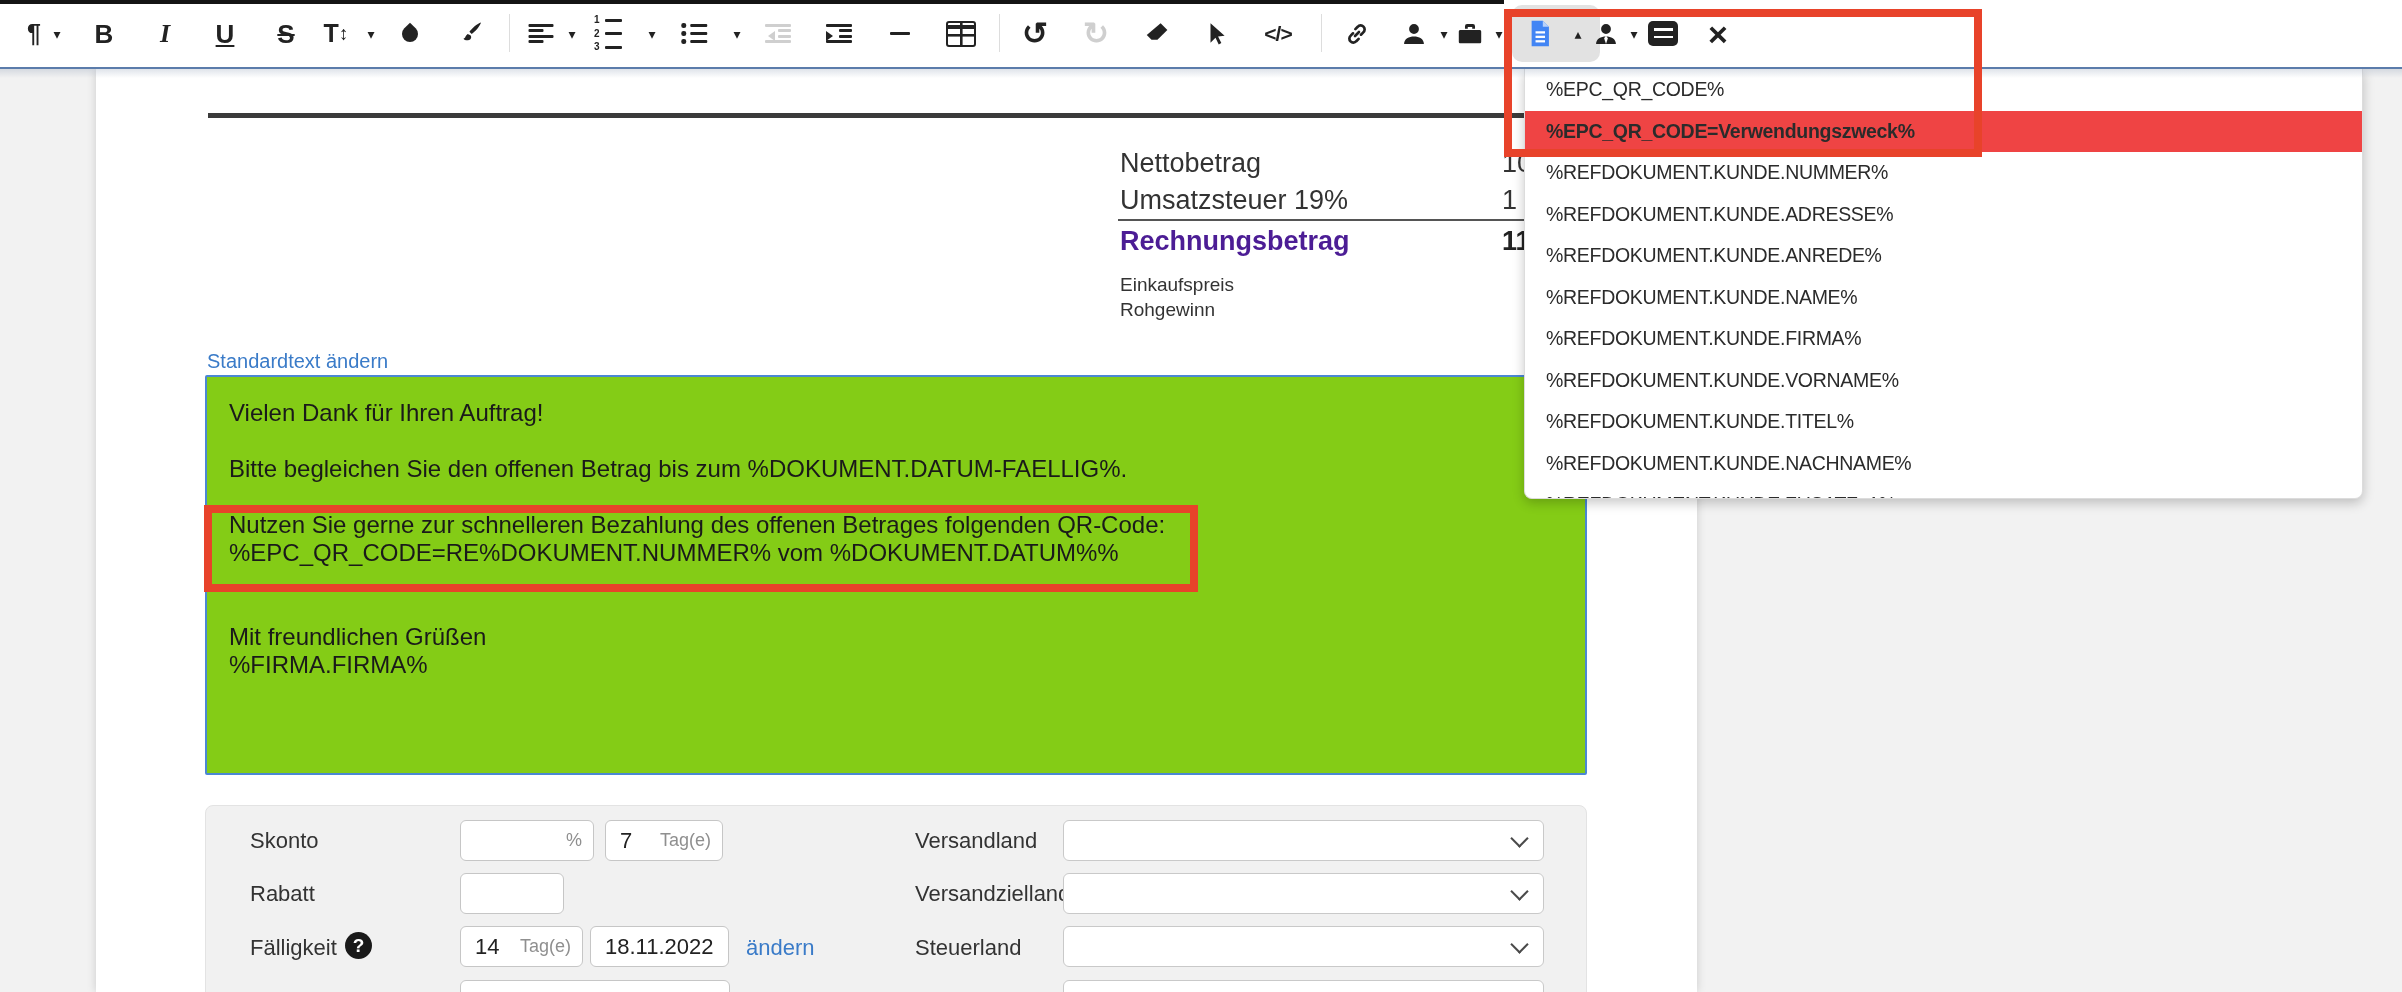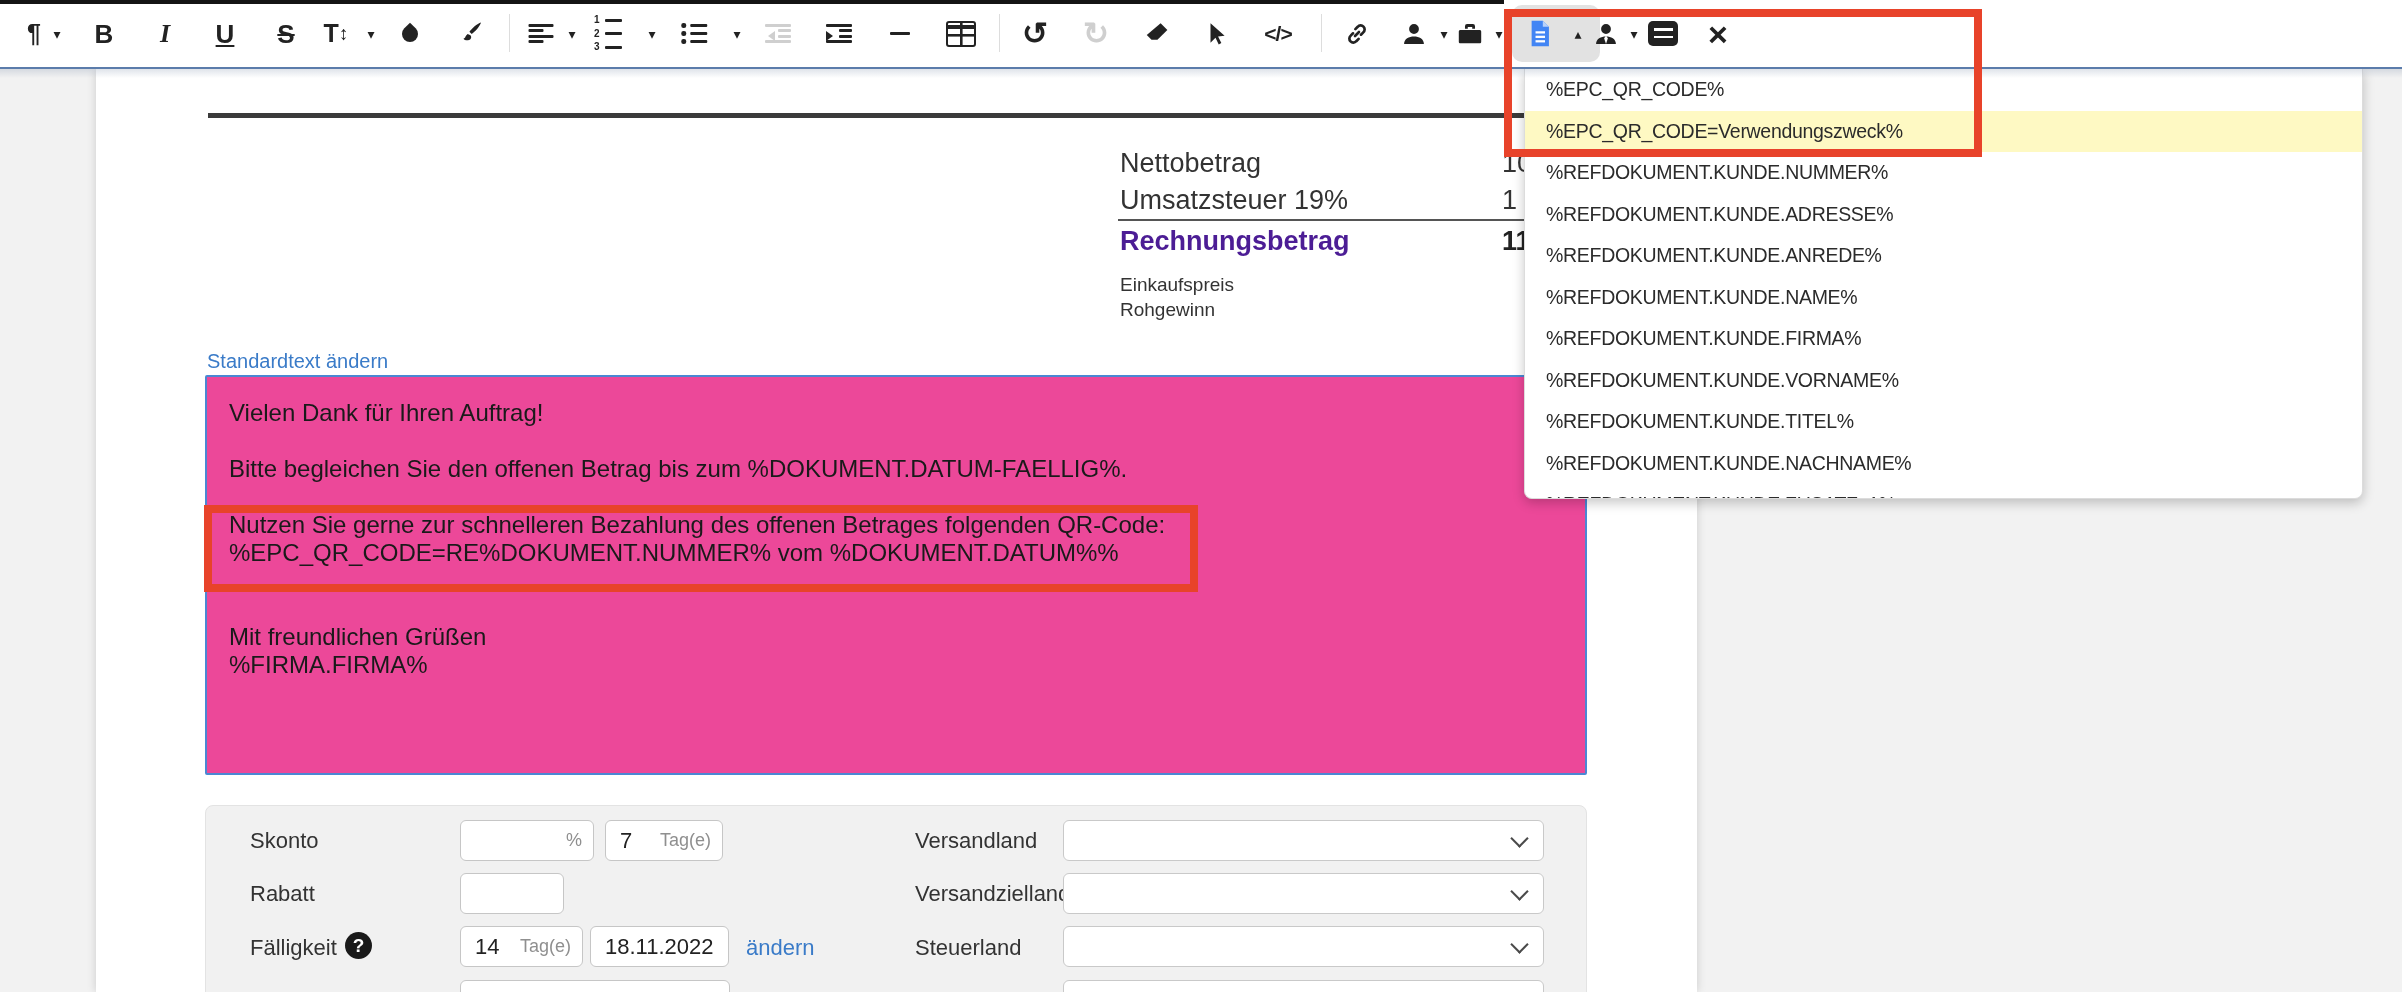"%EPC_QR_CODE=Verwendungszweck%" .dd-item.sel { background: #fef9c3 -> #ef4444; font-weight: none -> bold }
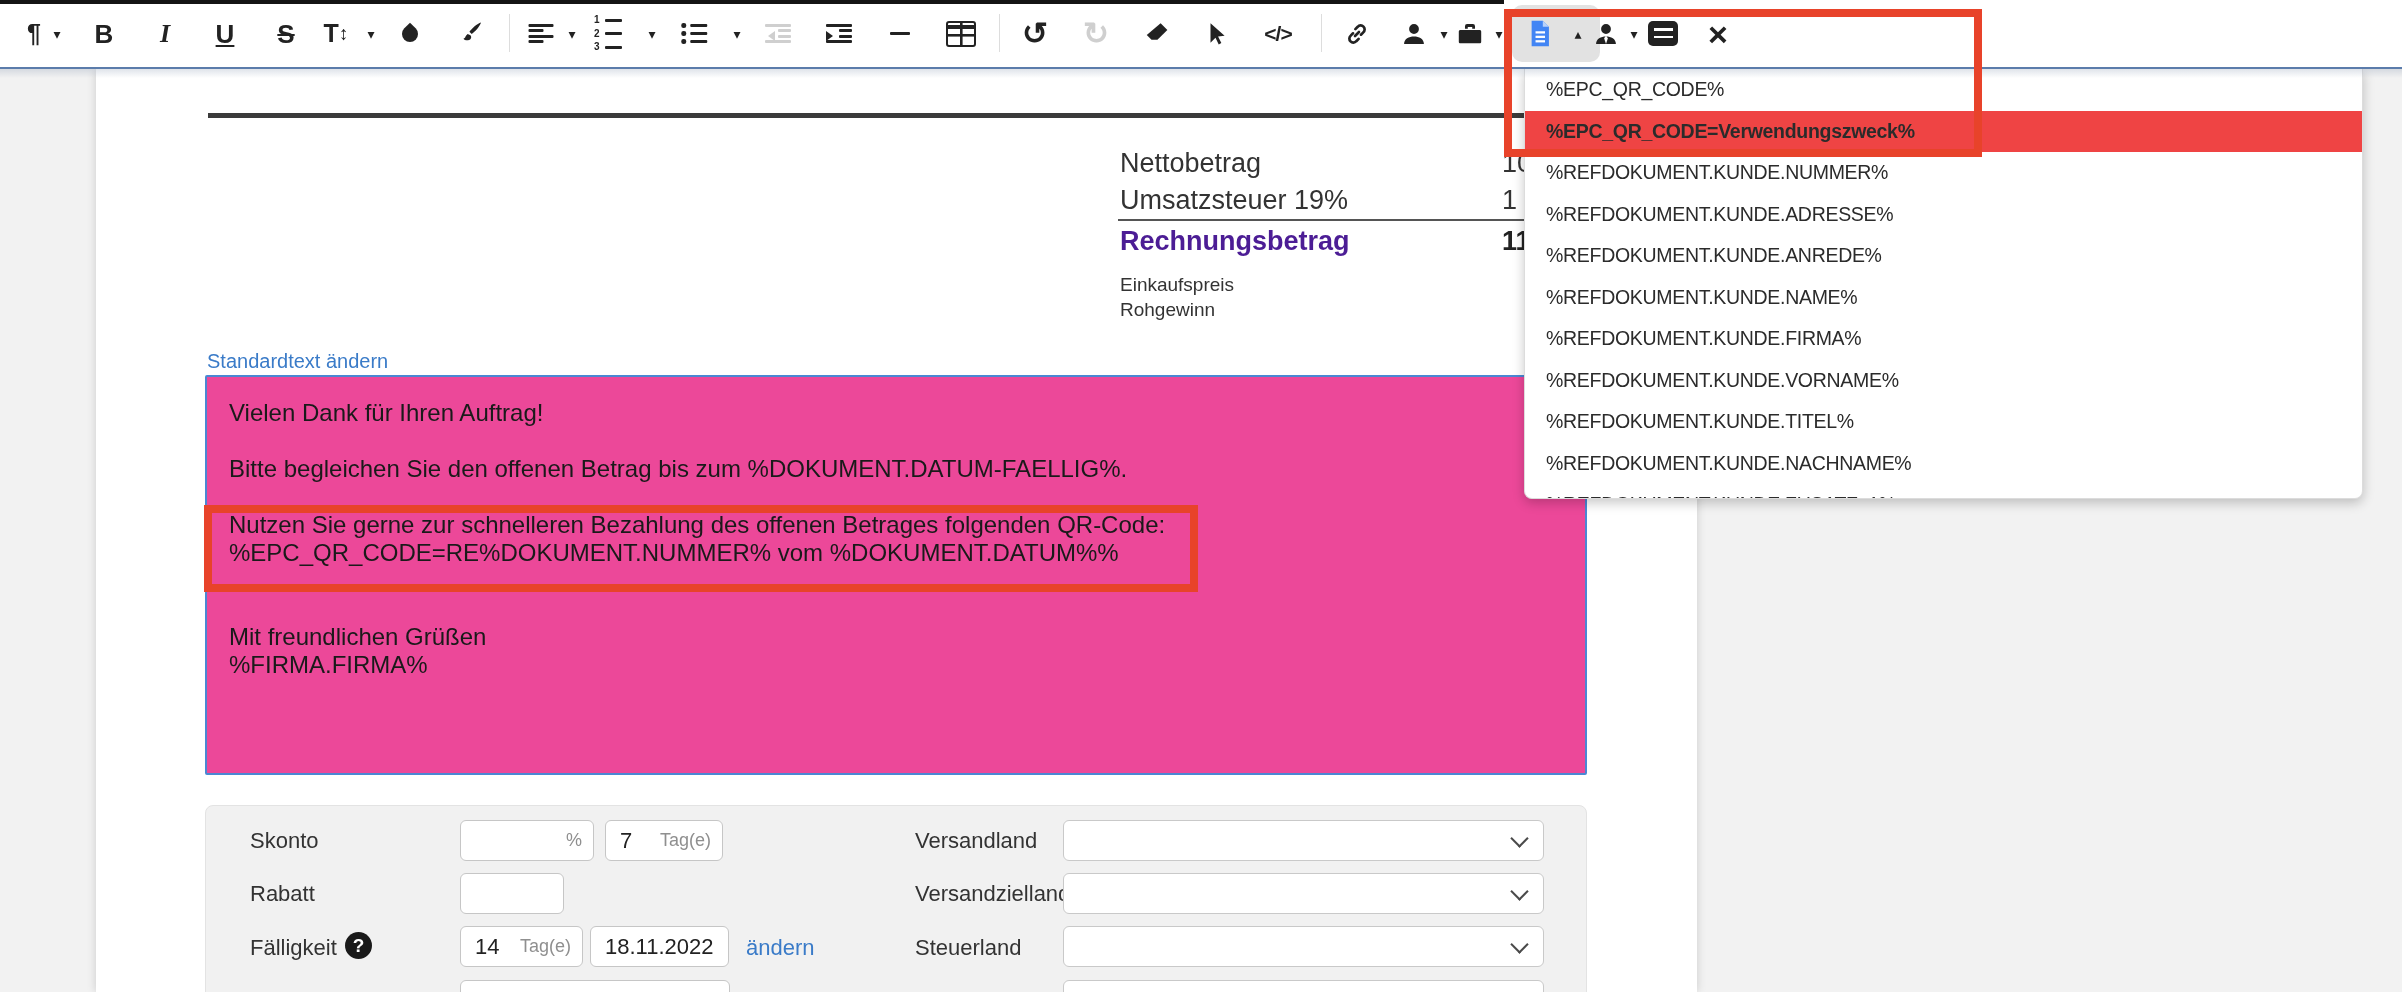"Vielen Dank für Ihren Auftrag!" .sttext { background: #ec4899 -> #84cc16 }
